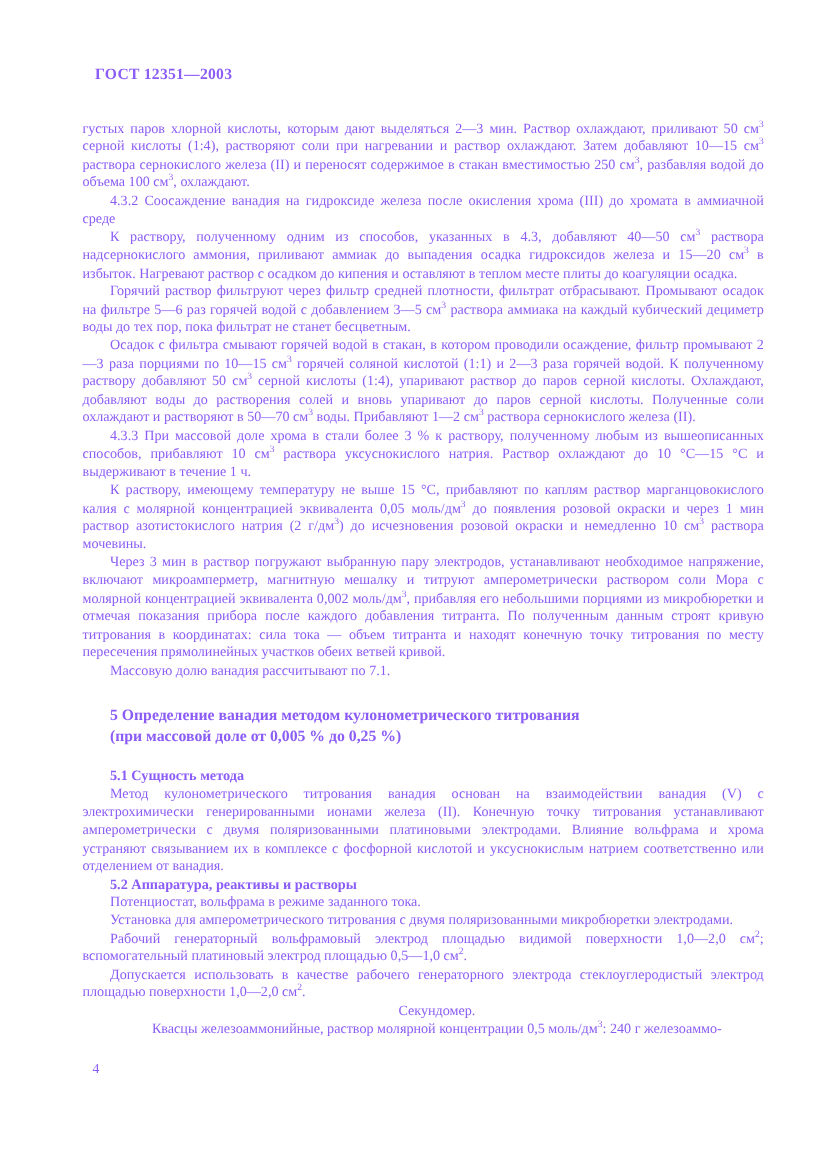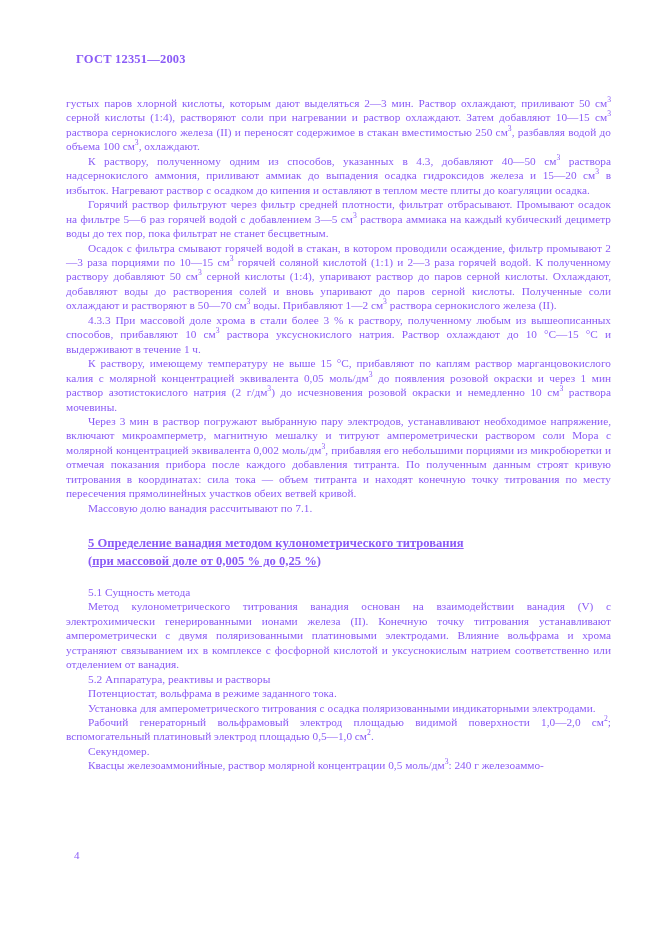"4.3.2 Соосаждение ванадия на гидроксиде" p.body-par { html: none -> <p>4.3.2 Соосаждение ванадия на гидроксиде железа после окисления хрома (III) до хромата в аммиачной среде</p> }
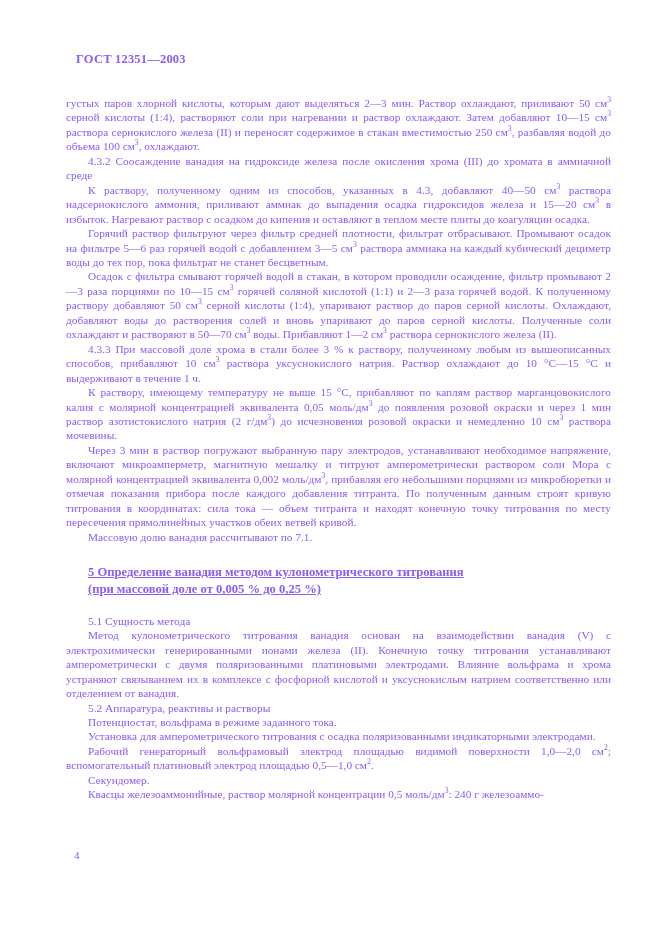"5 Определение ванадия методом" .sec-title-block { text-decoration: underline -> none }
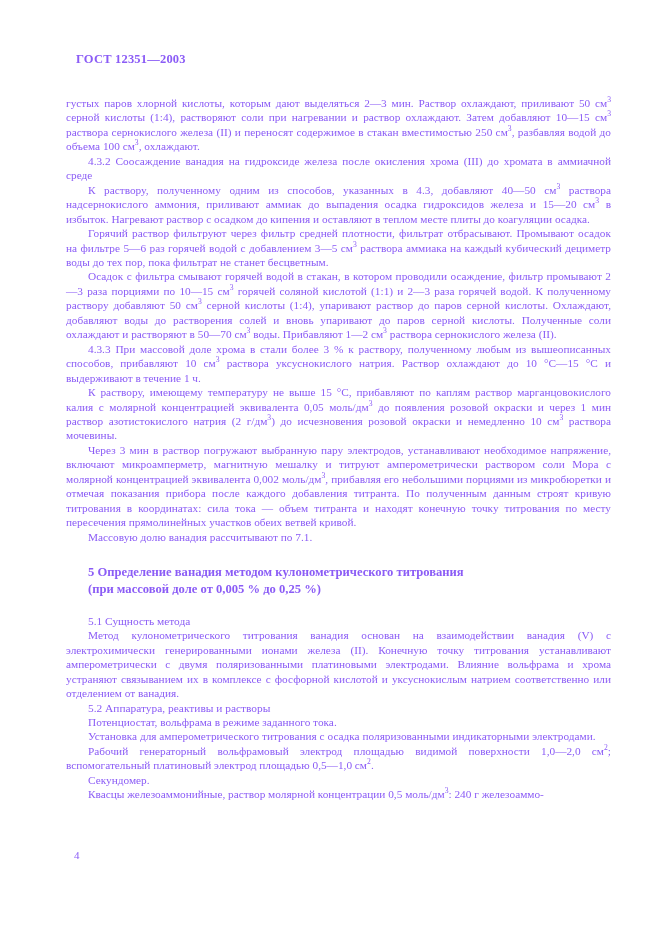"5.1 Сущность метода" h3.subsec-title { font-weight: normal -> bold }
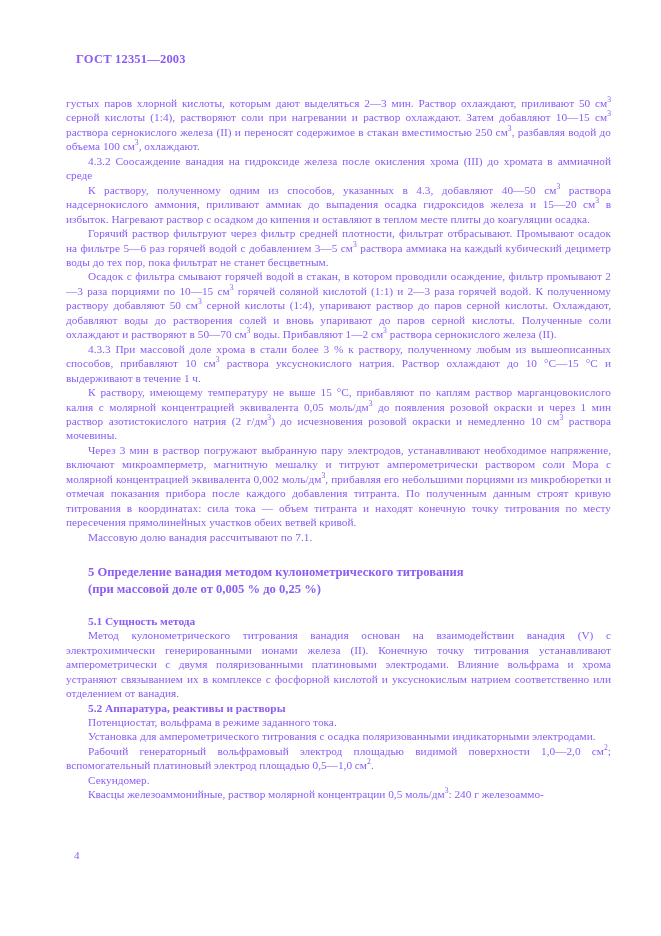"Установка для амперометрического" p.body-par { text: осадка поляризованными индикаторными -> двумя поляризованными микробюретки }
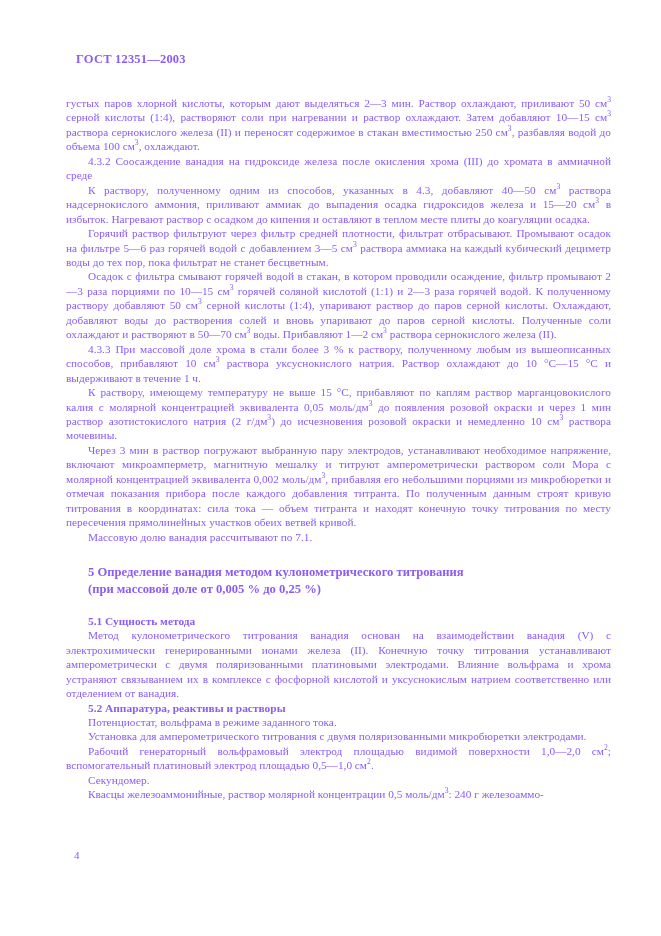"Допускается использовать в качестве" p.body-par { html: none -> <p>Допускается использовать в качестве рабочего генераторного электрода стеклоуглеродистый электрод площадью поверхности 1,0—2,0 см<sup>2</sup>.</p> }
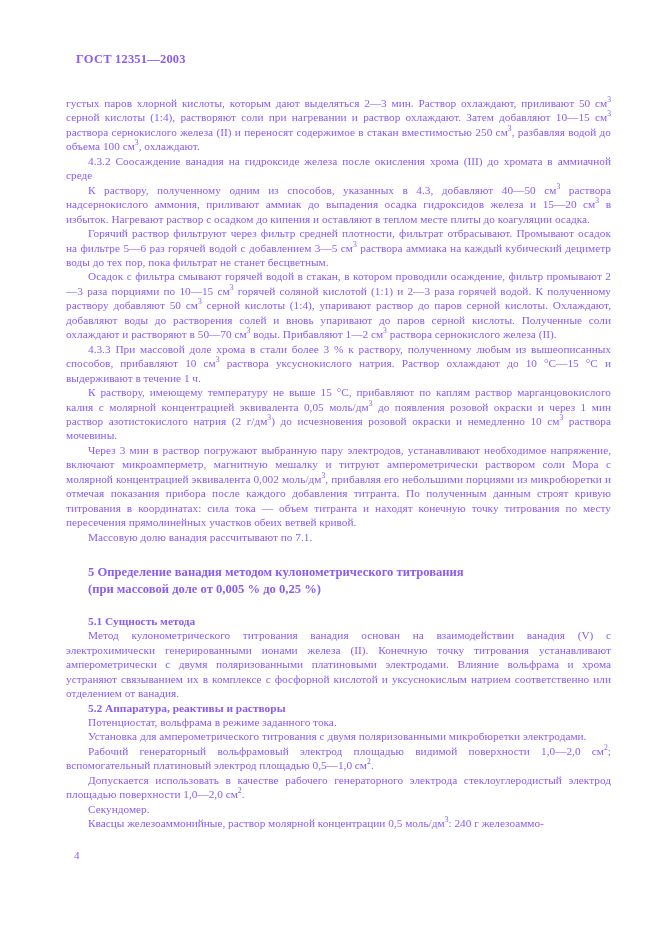"Секундомер." p.body-par.last-left { text-align: left -> center }
